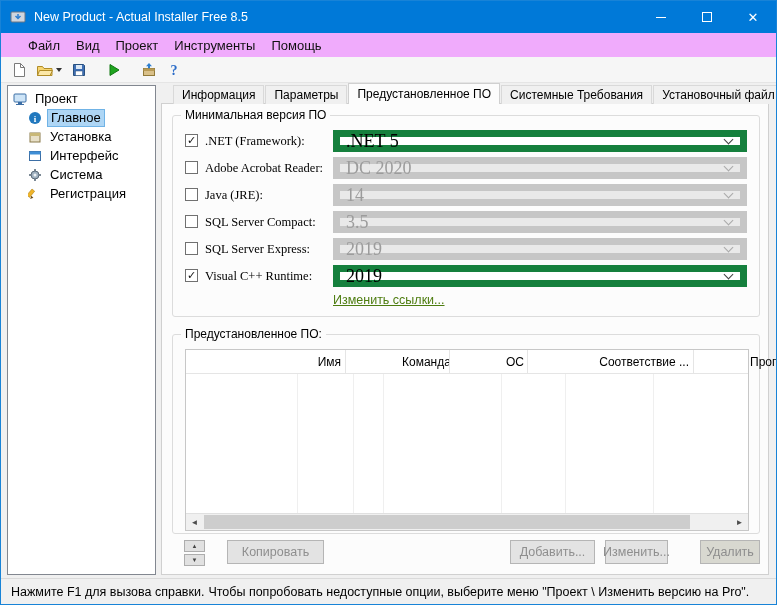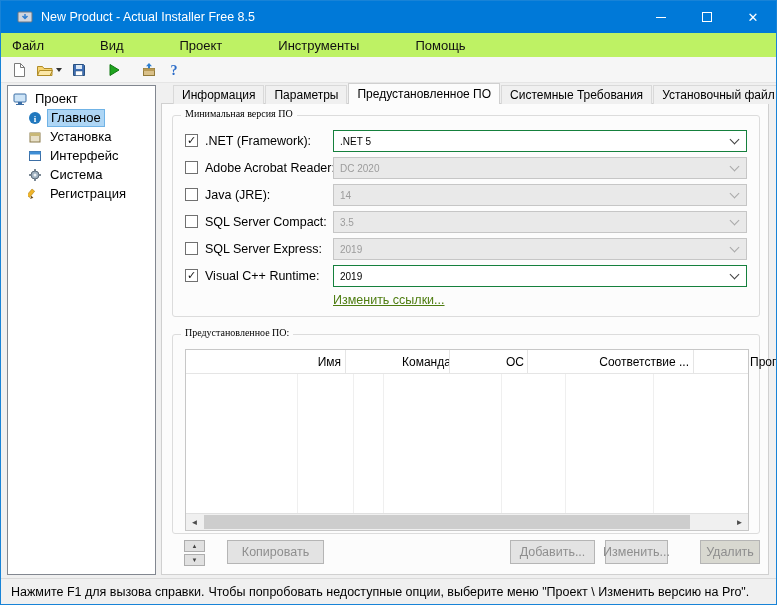"New Product - Actual Installer" .titlebar { padding-left: 7px -> none }
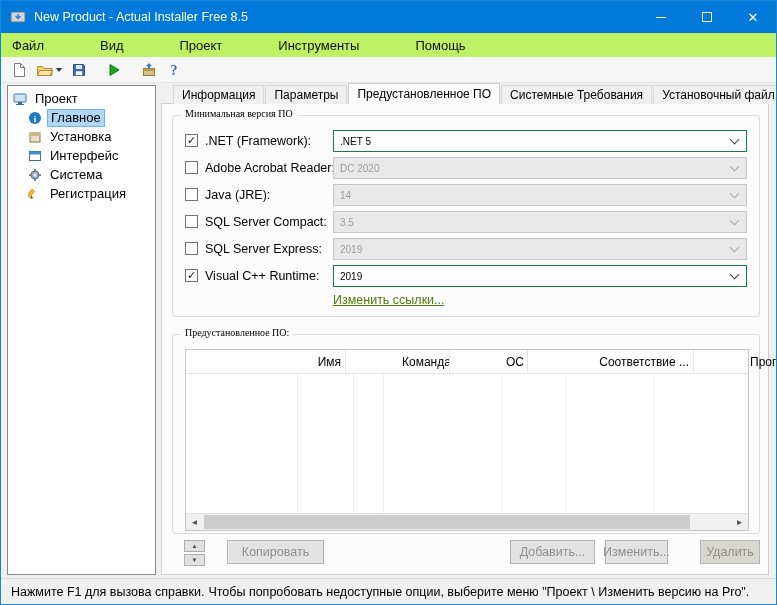"Файл" .menubar { background: #bef264 -> #f0abfc; gap: 40px -> none; padding-left: 3px -> 19px }
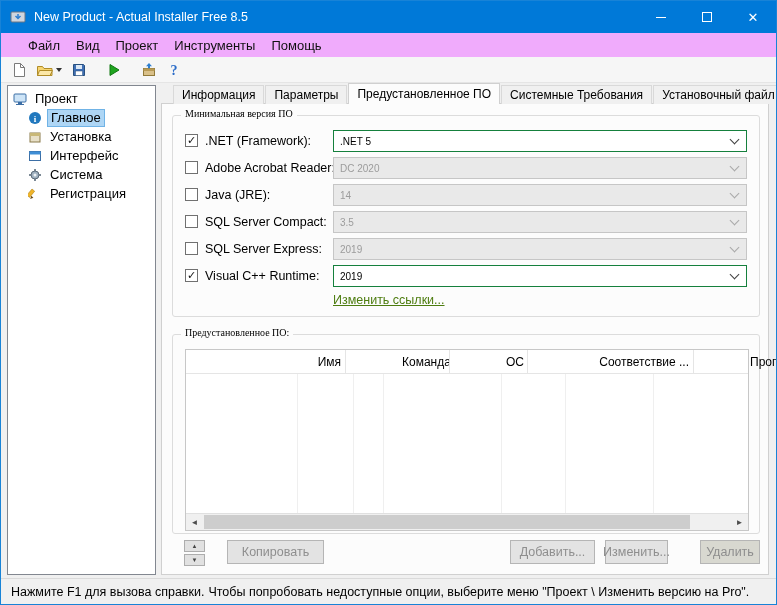"Минимальная версия ПО" .group-title { font-family: Liberation Serif, serif -> none; font-size: 10px -> 12px }
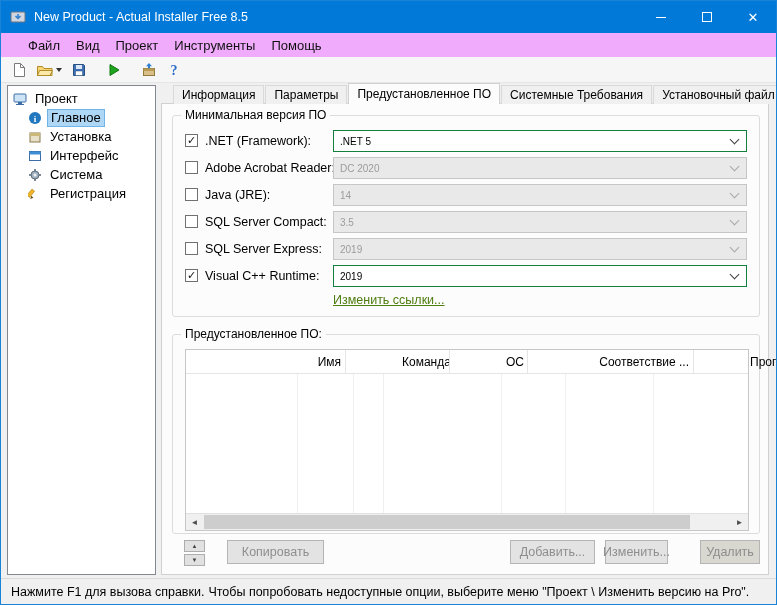".NET (Framework):" .sw-row { font-family: none -> Liberation Serif, serif }
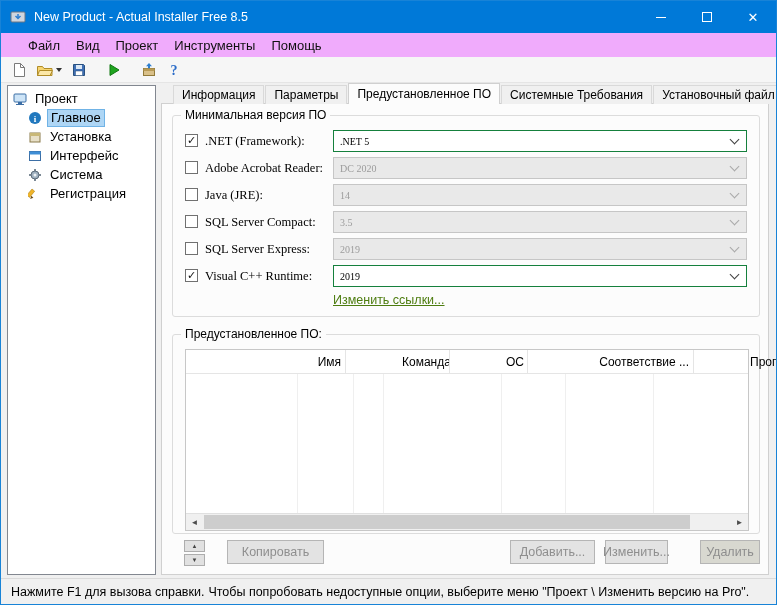".NET 5" .combo { border: 1px solid #15803d -> 7px solid #15803d; font-size: 10px -> 18px }
